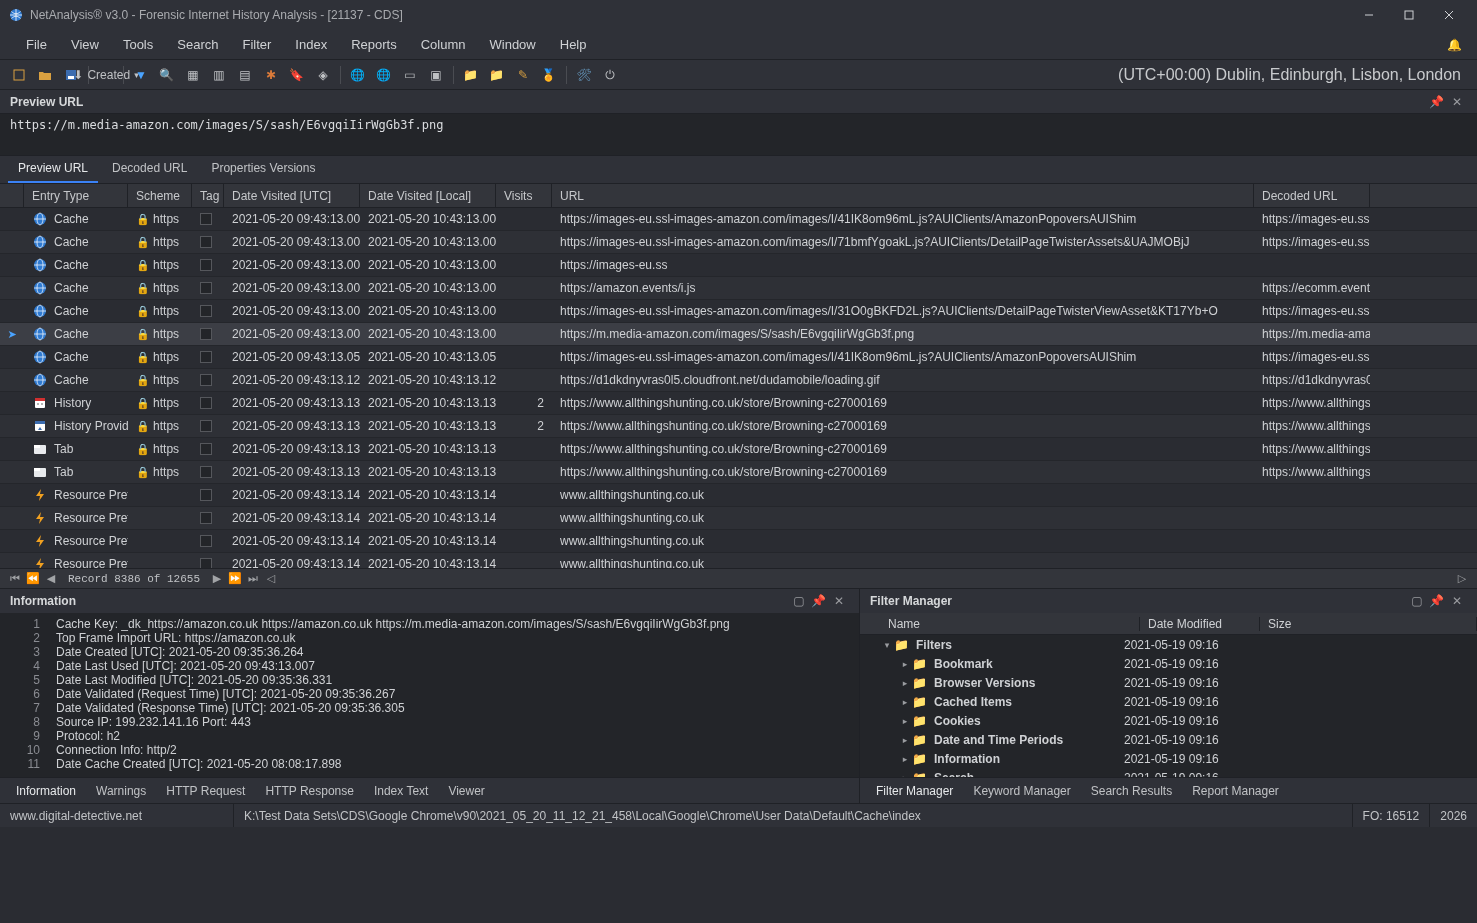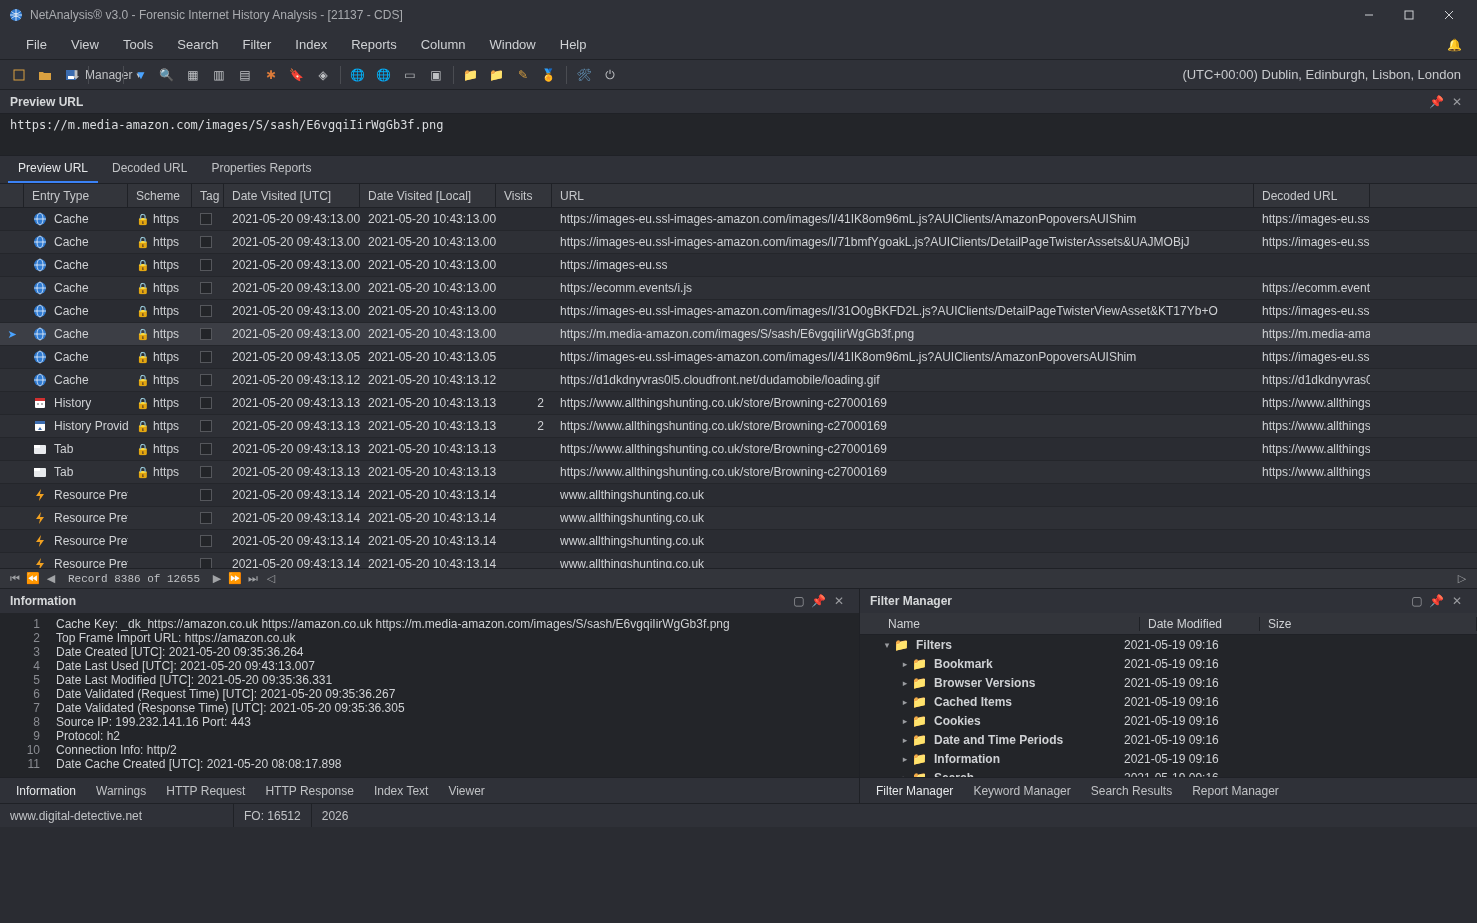"Manager" span.txt { text: Manager -> Created }
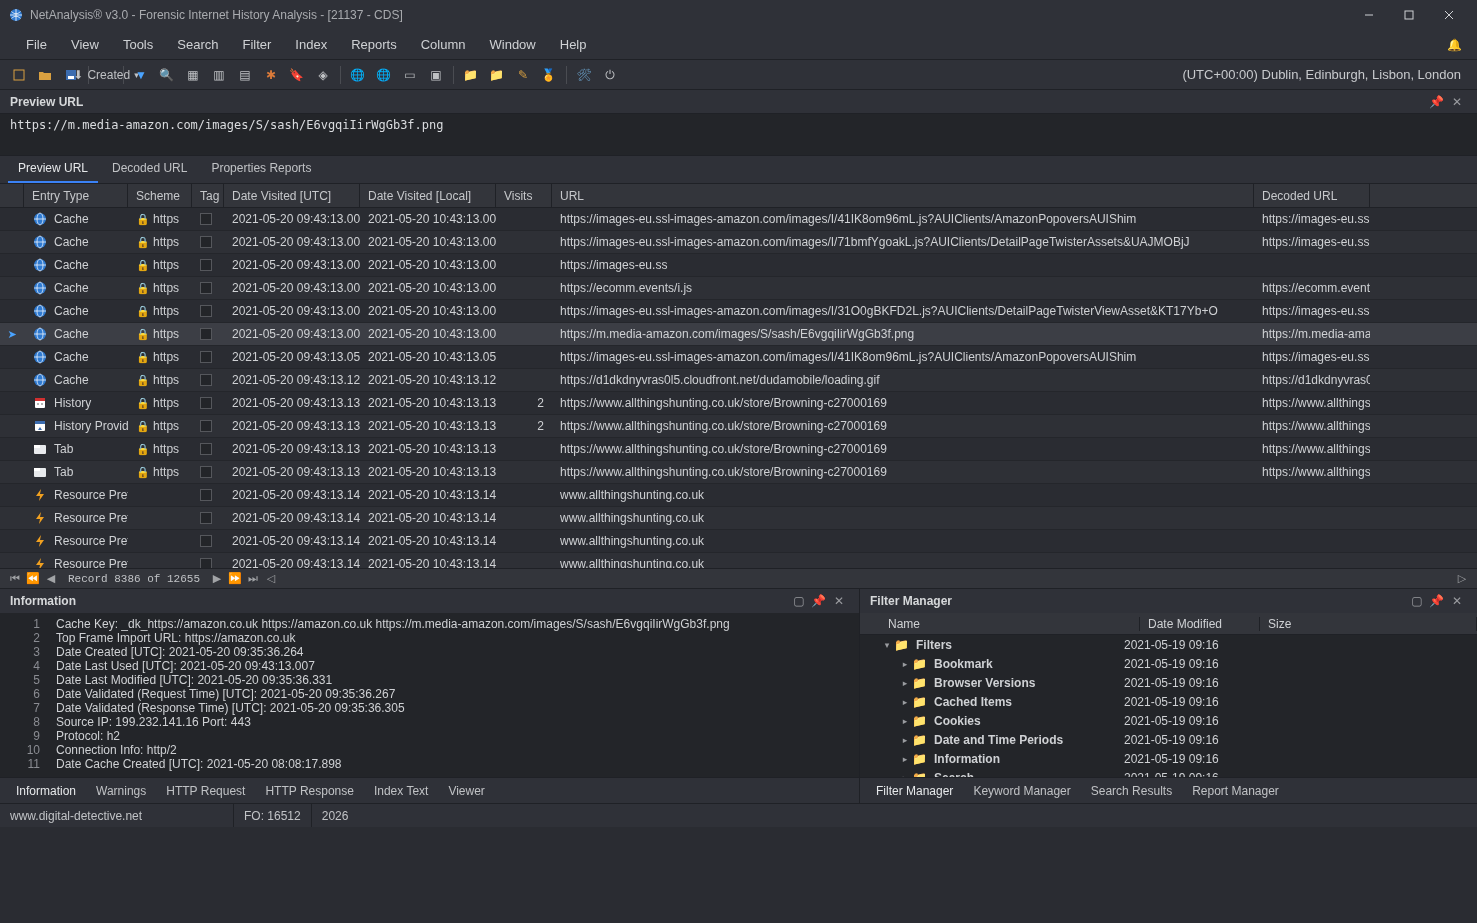"(UTC+00:00) Dublin, Edinburgh, Lisbon," .toolbar .tz { font-size: 13px -> 16px }
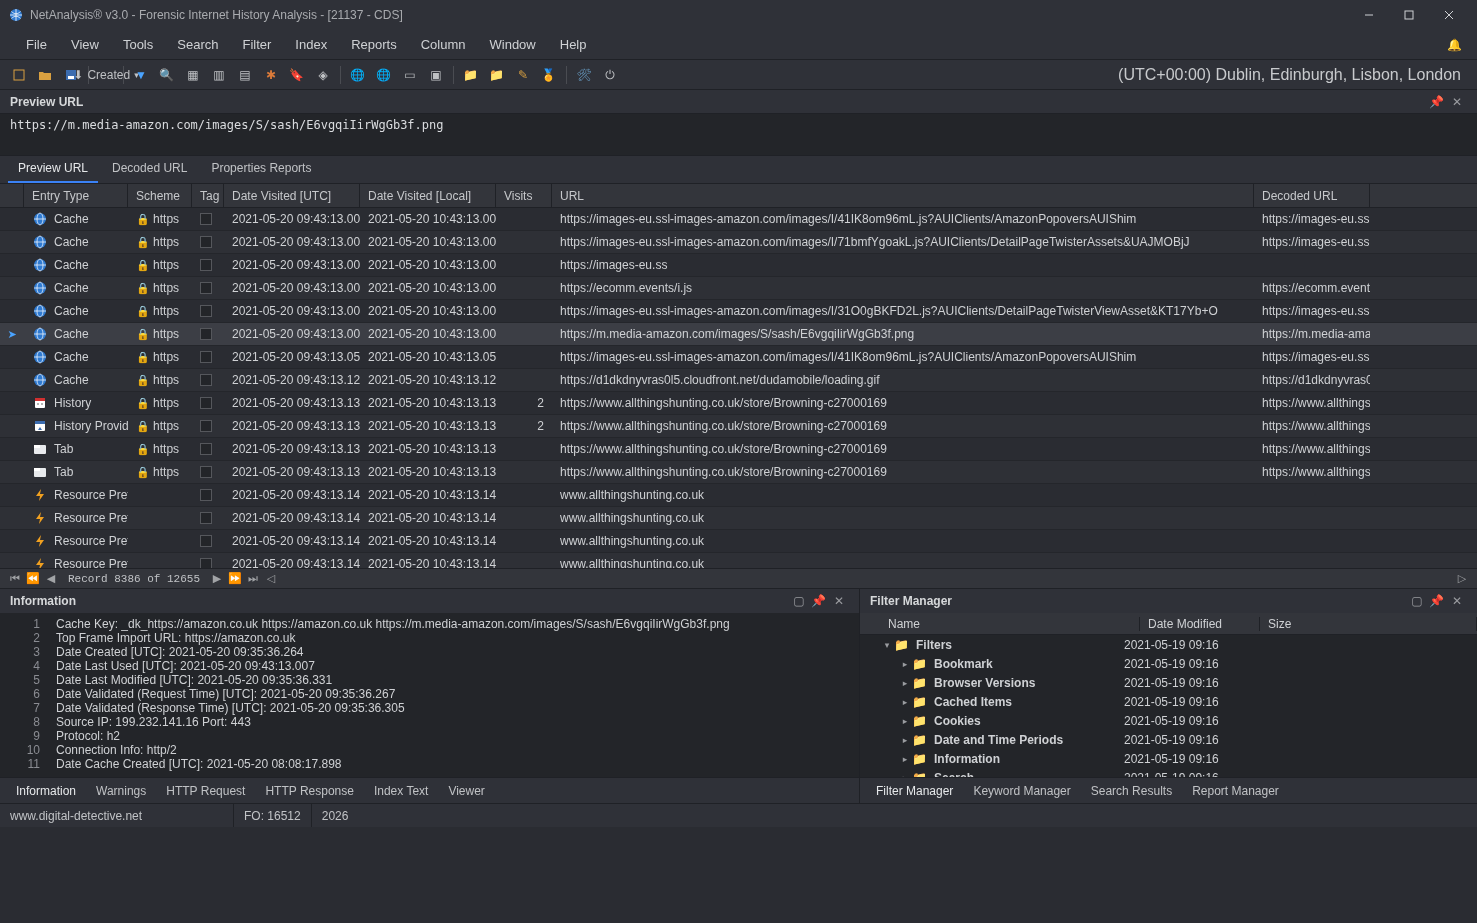"Properties Reports" div.url-tab { text: Reports -> Versions }
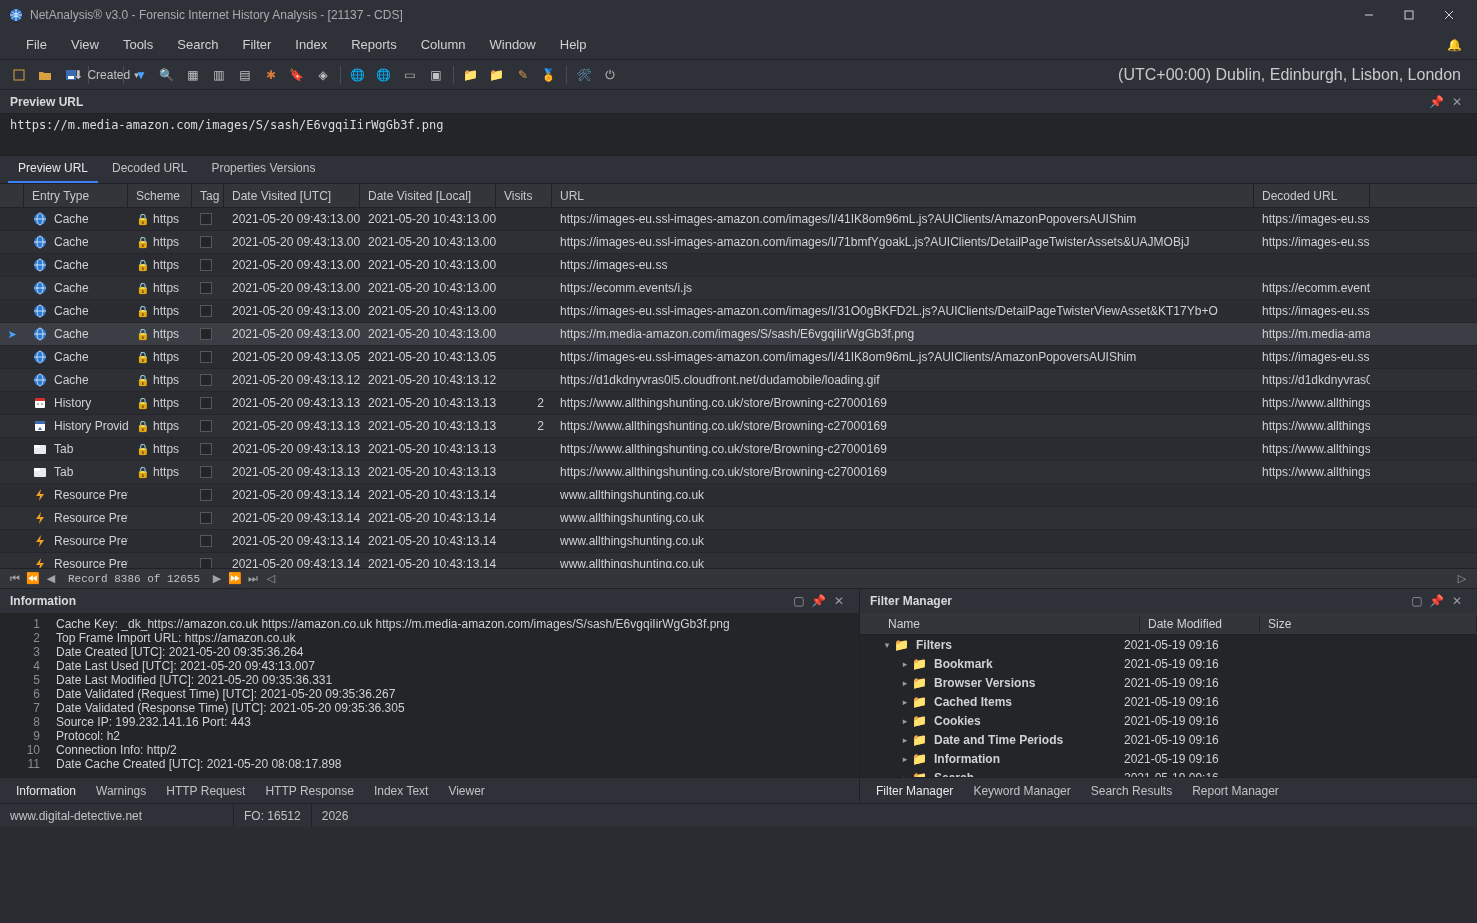"https://ecomm.events/i.js" div.cell { text: https://ecomm.events/i.js -> https://amazon.events/i.js }
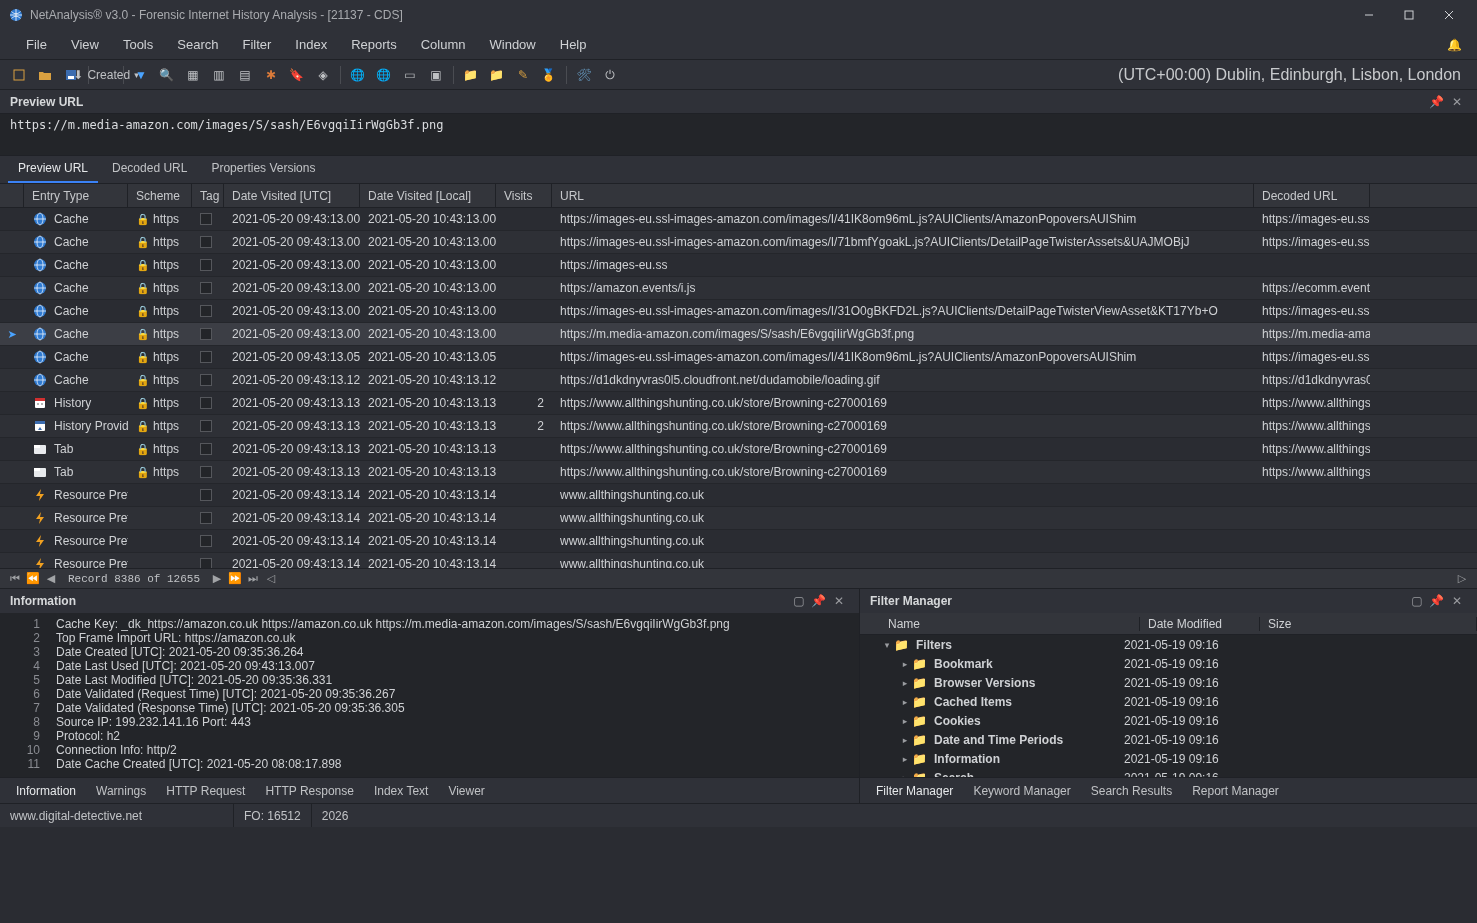"K:\Test Data Sets\CDS\Google" div.seg { html: none -> <div>K:\Test Data Sets\CDS\Google Chrome\v90\2021_05_20_11_12_21_458\Local\Google\Chrome\User Data\Default\Cache\index</div> }
